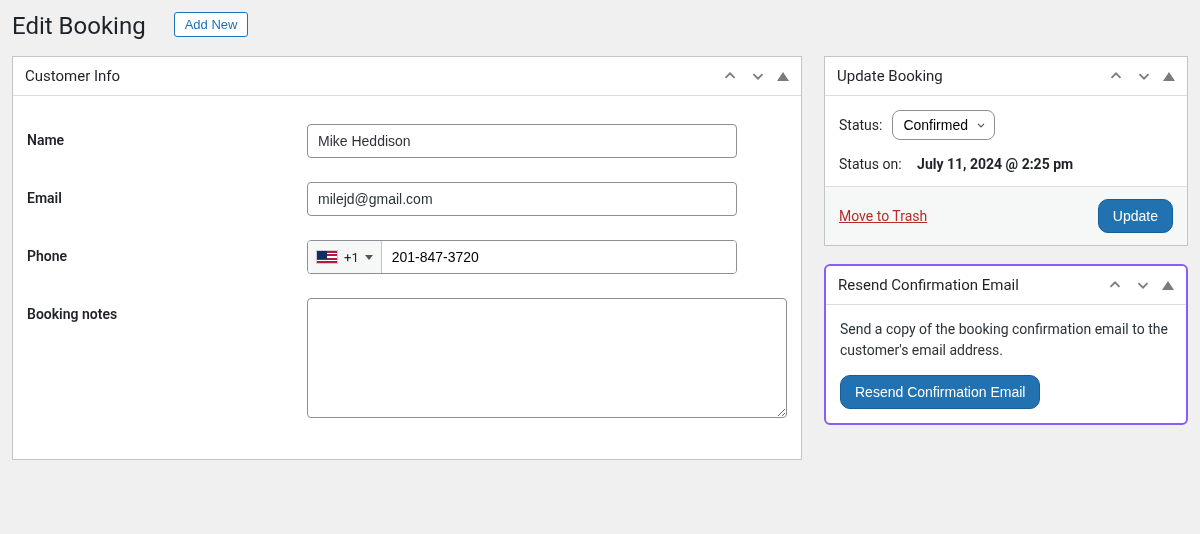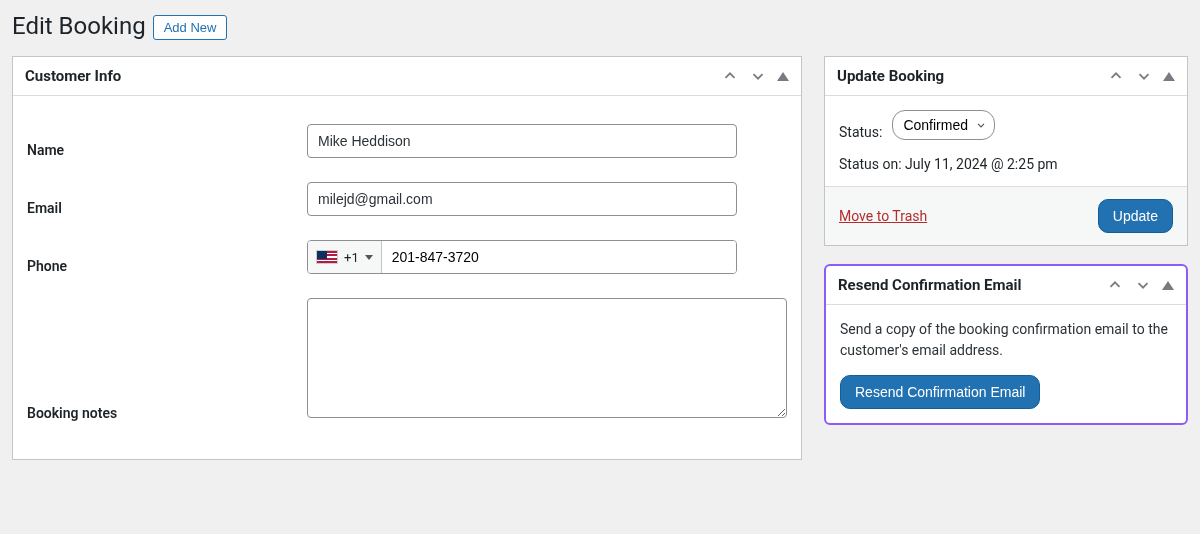"Edit Booking" .page-header { align-items: flex-end -> flex-start; gap: 7px -> 28px }
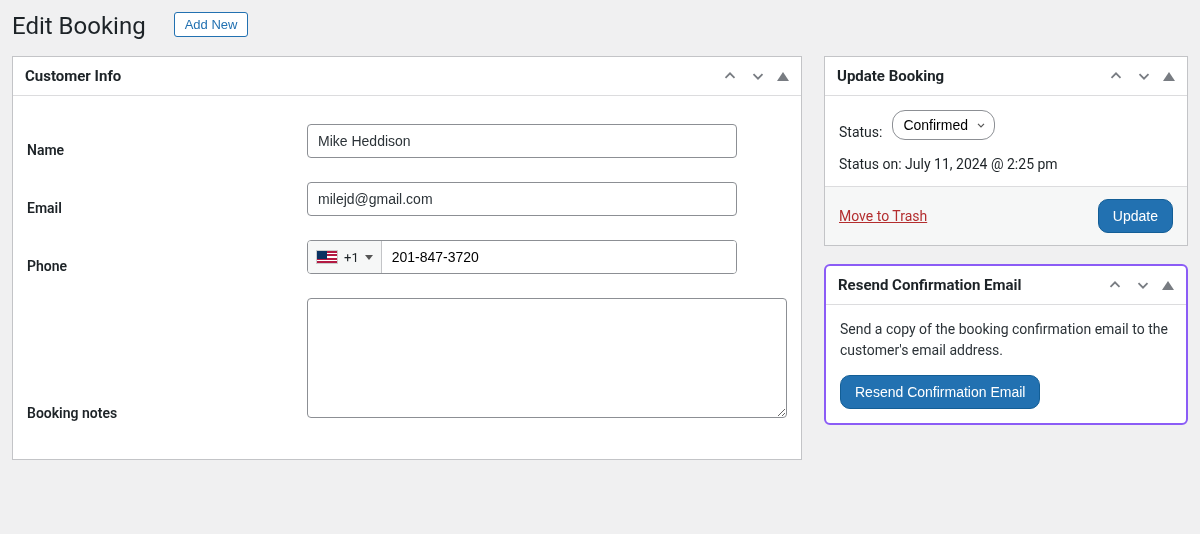"Customer Info" .postbox-title { font-weight: 700 -> 400 }
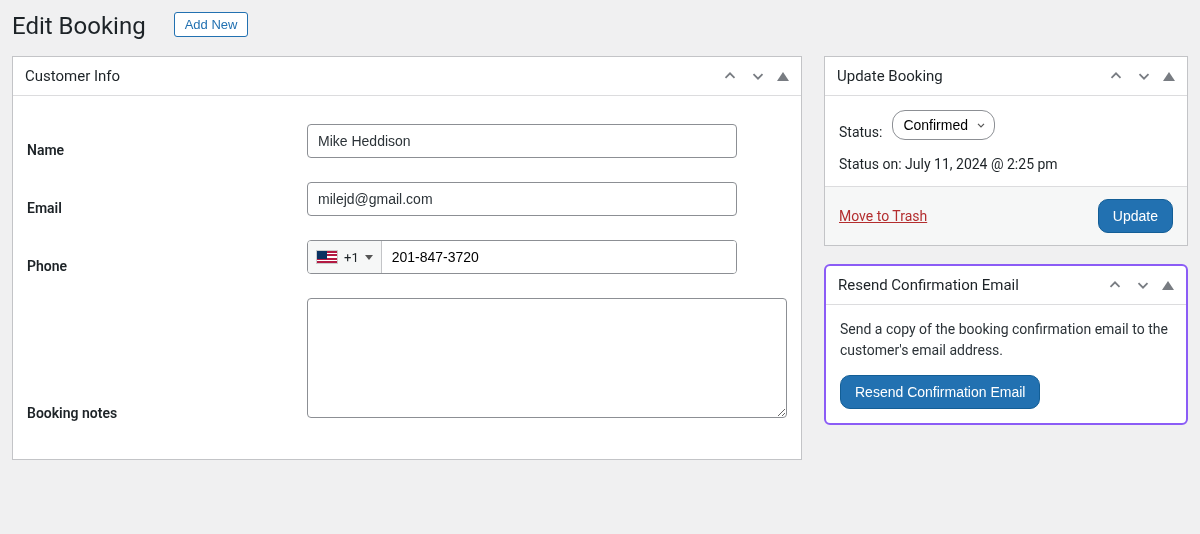"Status:" .status-row { align-items: flex-end -> center }
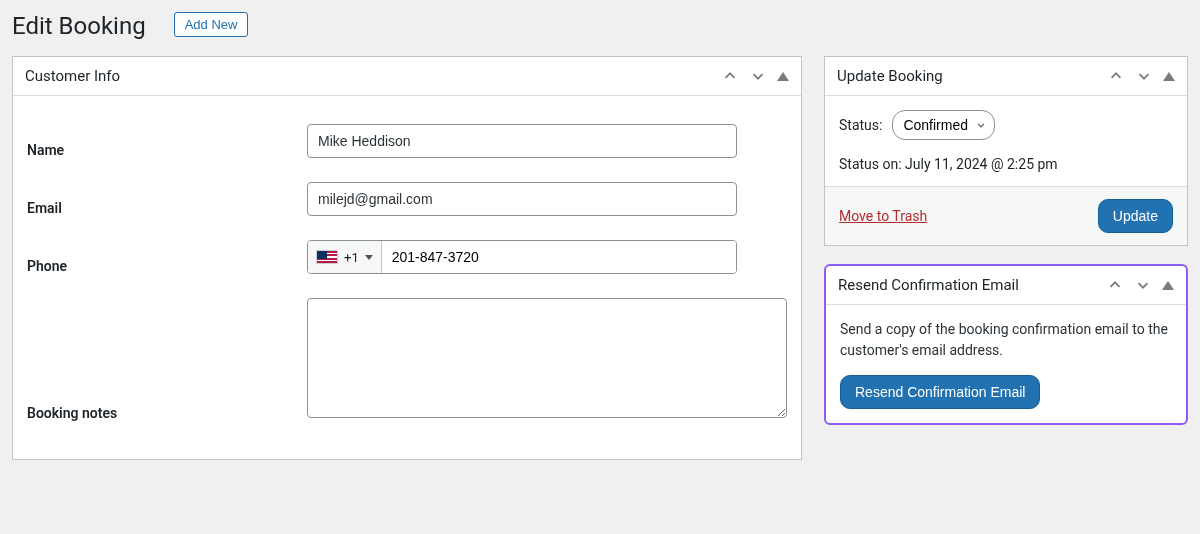"Confirmed" .status-select { border-radius: 13px -> 8px }
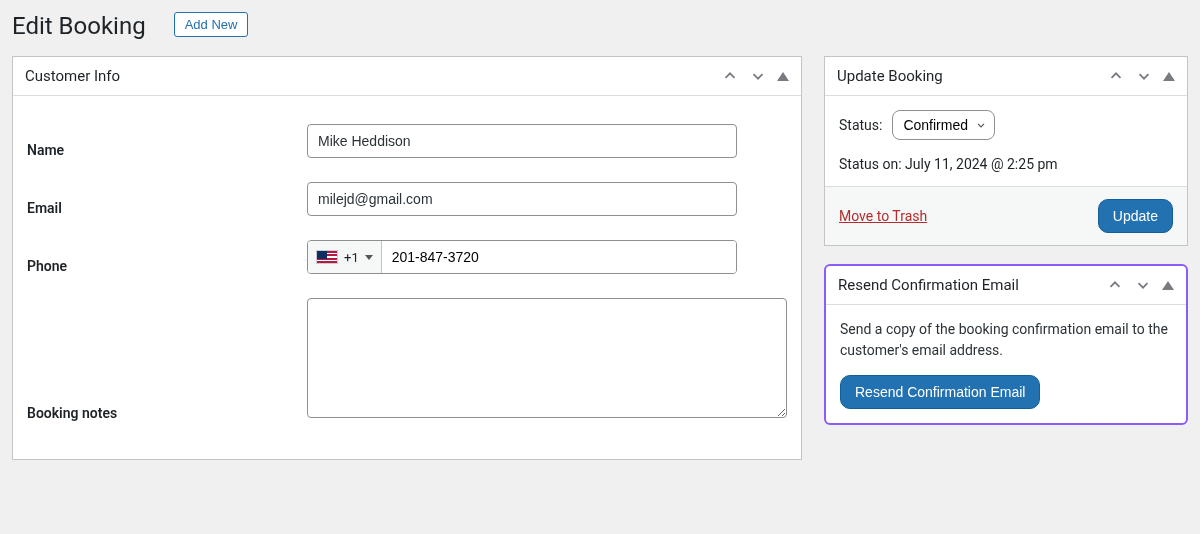"Name" .form-row { align-items: flex-end -> flex-start }
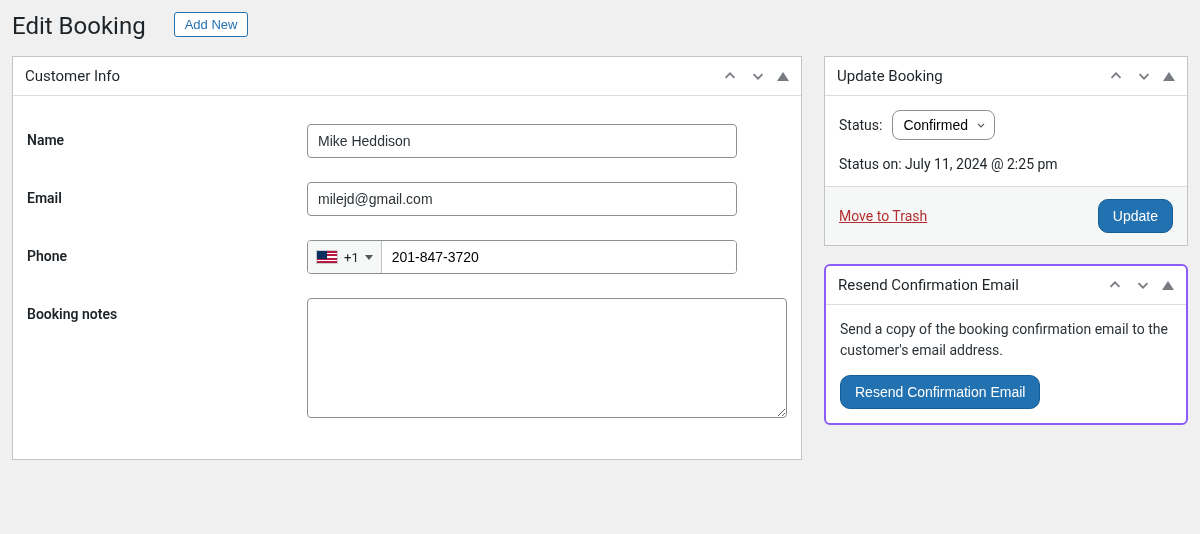"July 11, 2024 @ 2:25" .created-line b { font-weight: 400 -> 700; margin-left: none -> 12px }
